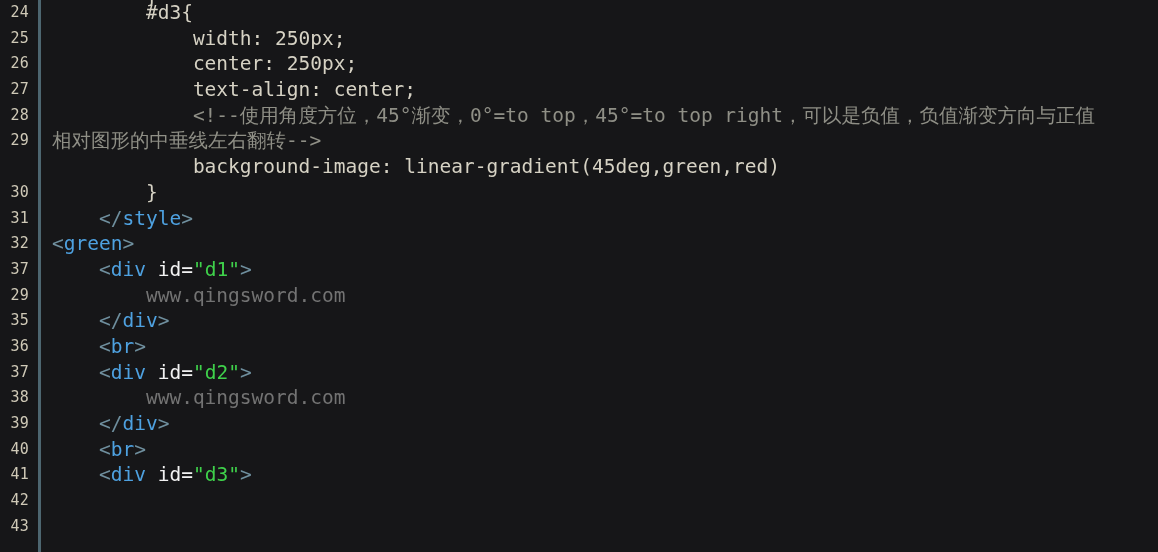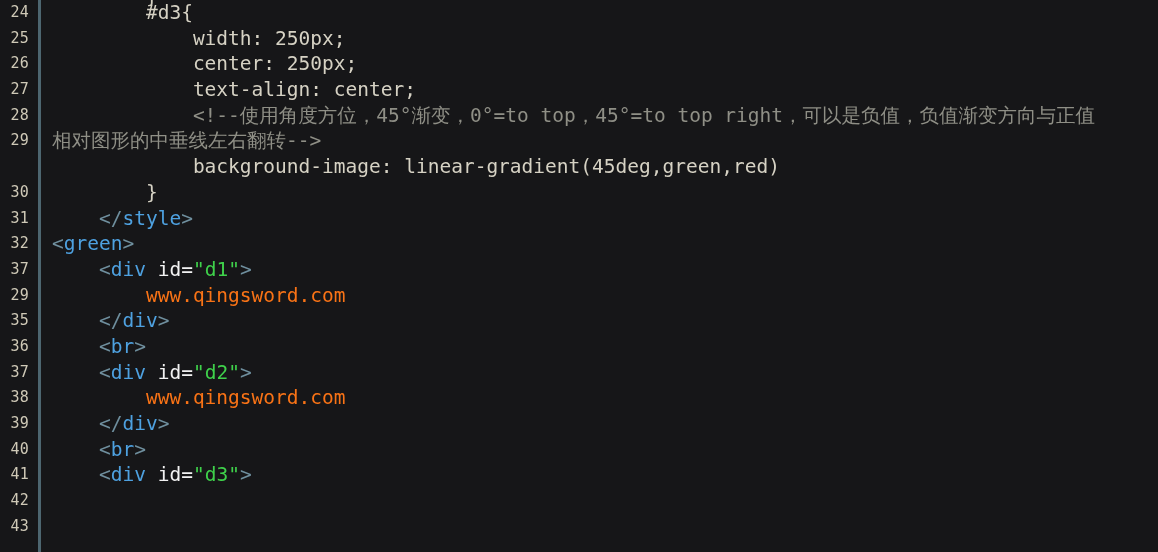"www.qingsword.com" .t-text { color: #f97316 -> #737373 }
